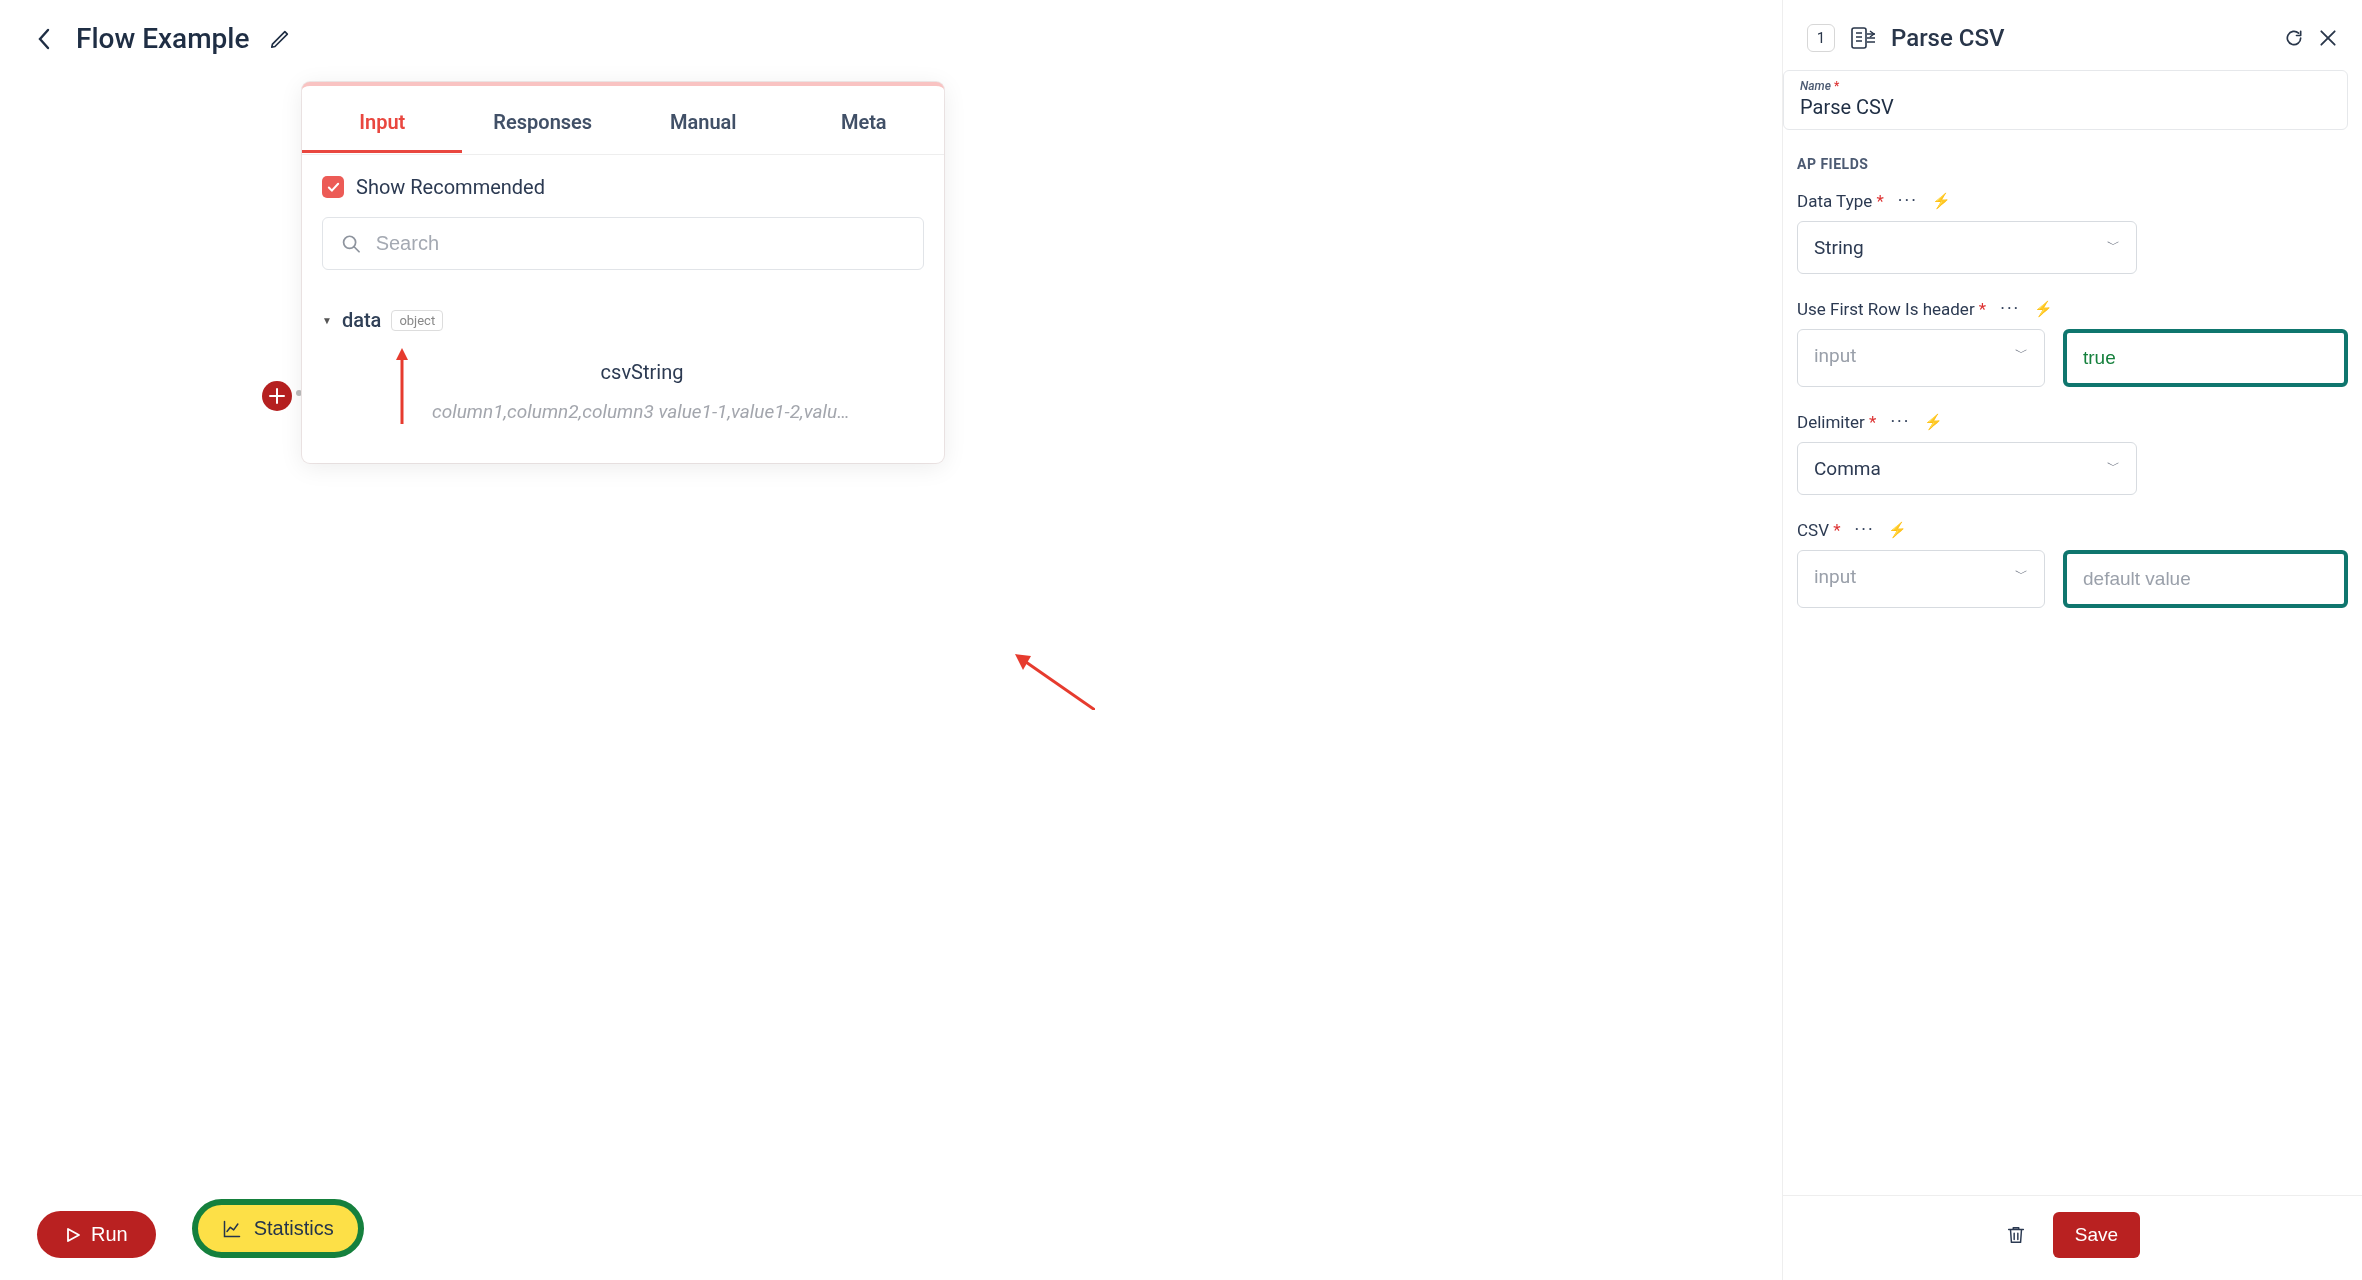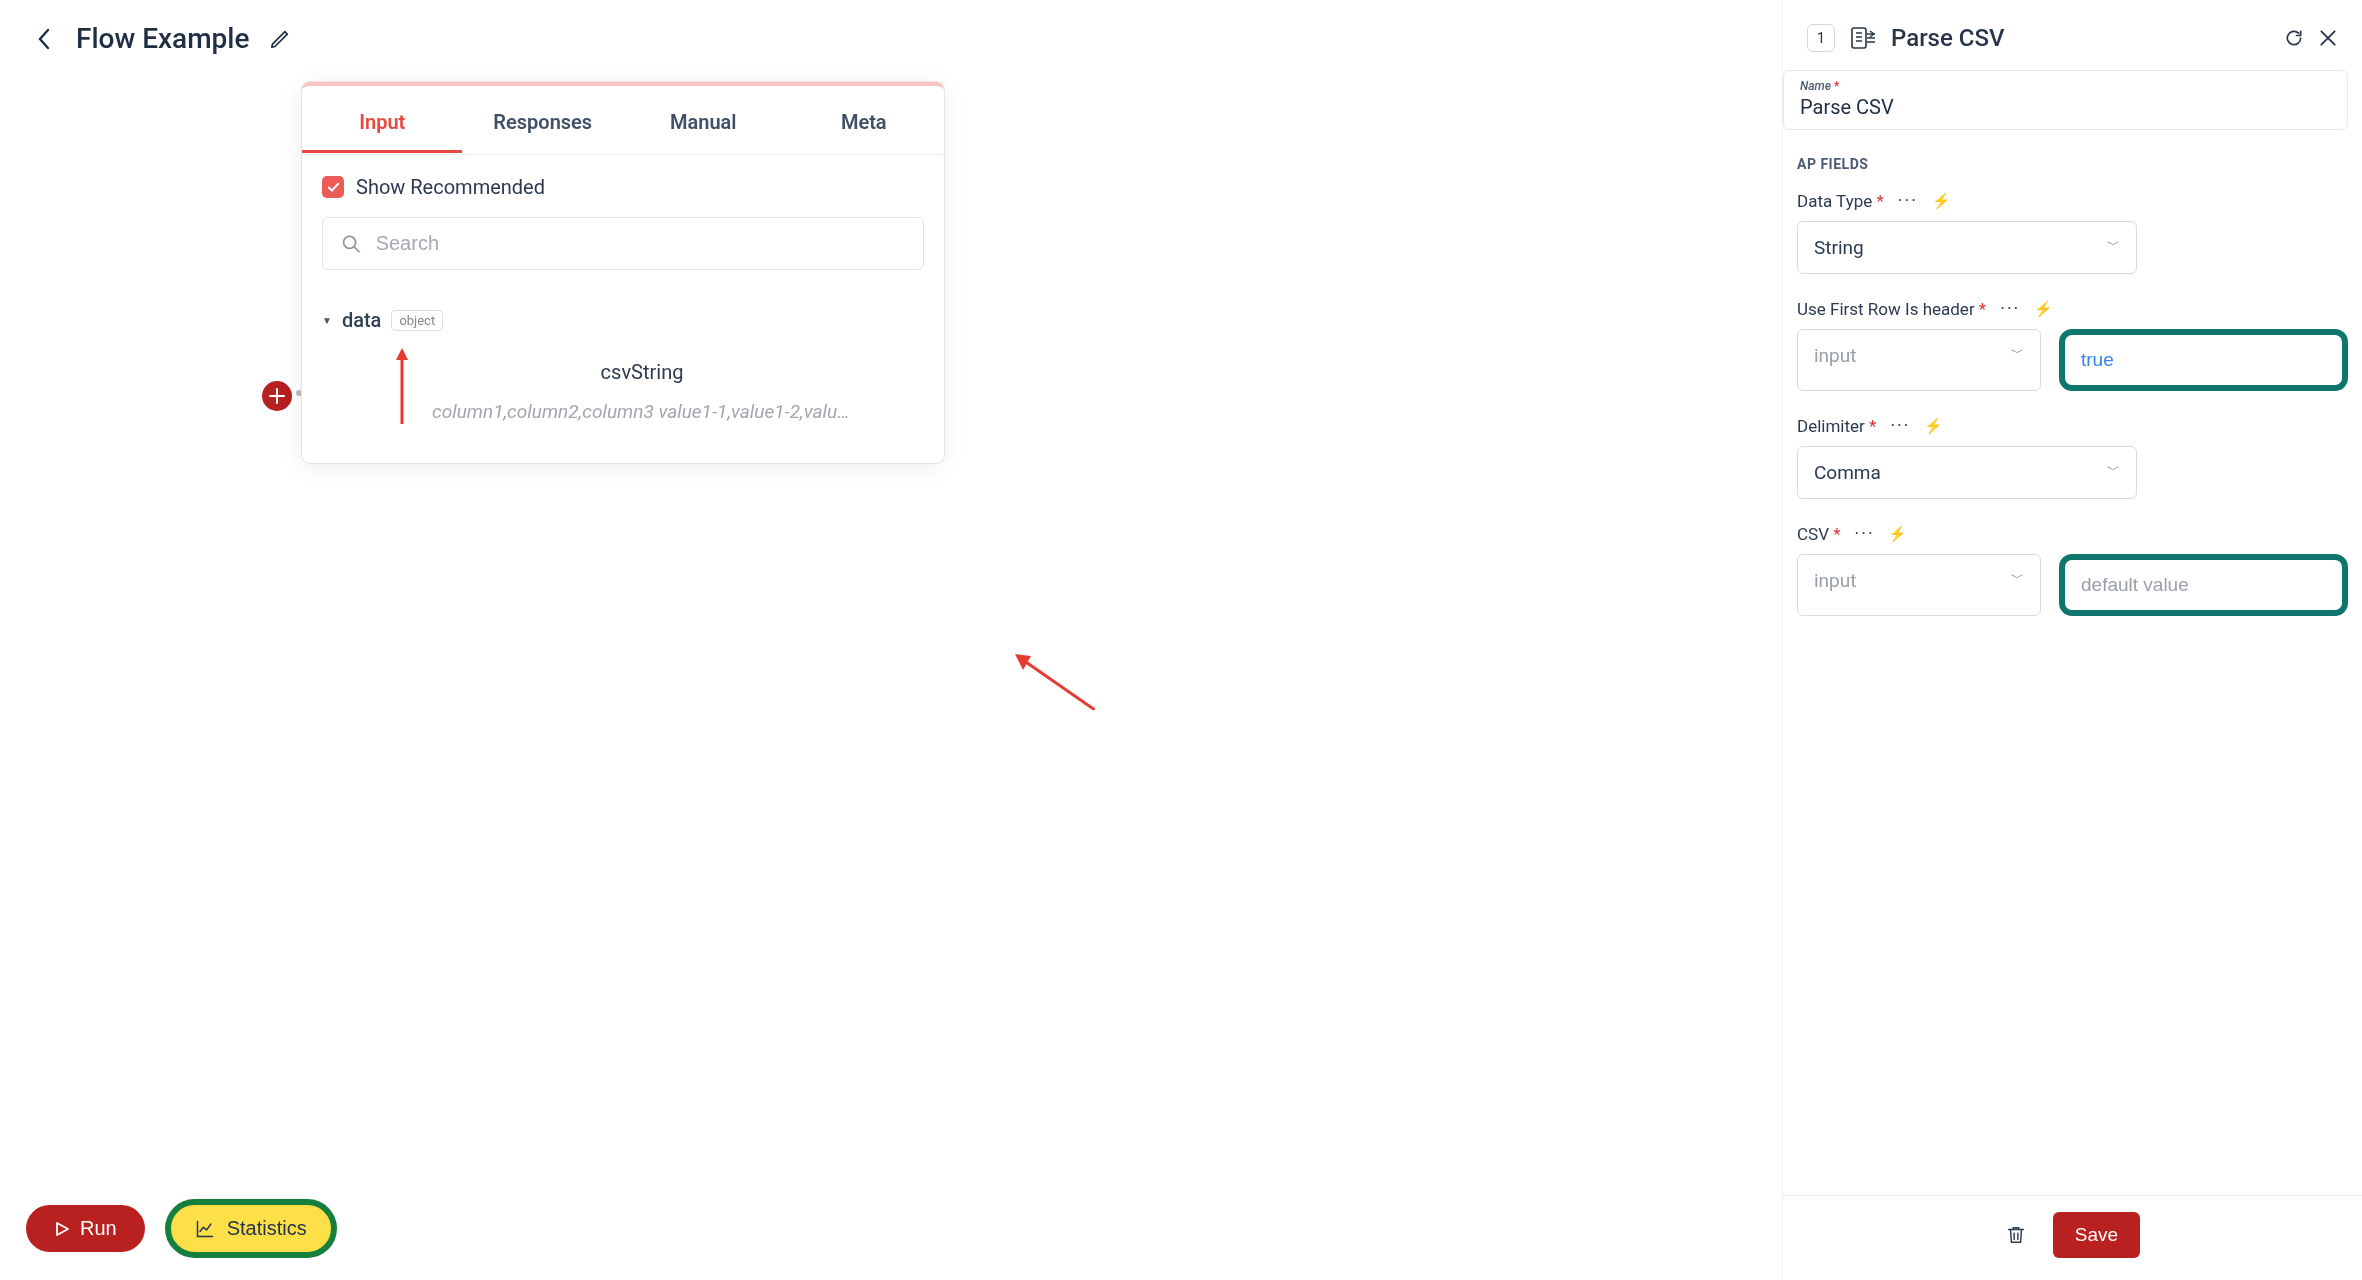"true" .text-input { border: 6px solid #0f766e -> 4px solid #0f766e; border-radius: 13px -> 6px; color: #3b82f6 -> #15803d }
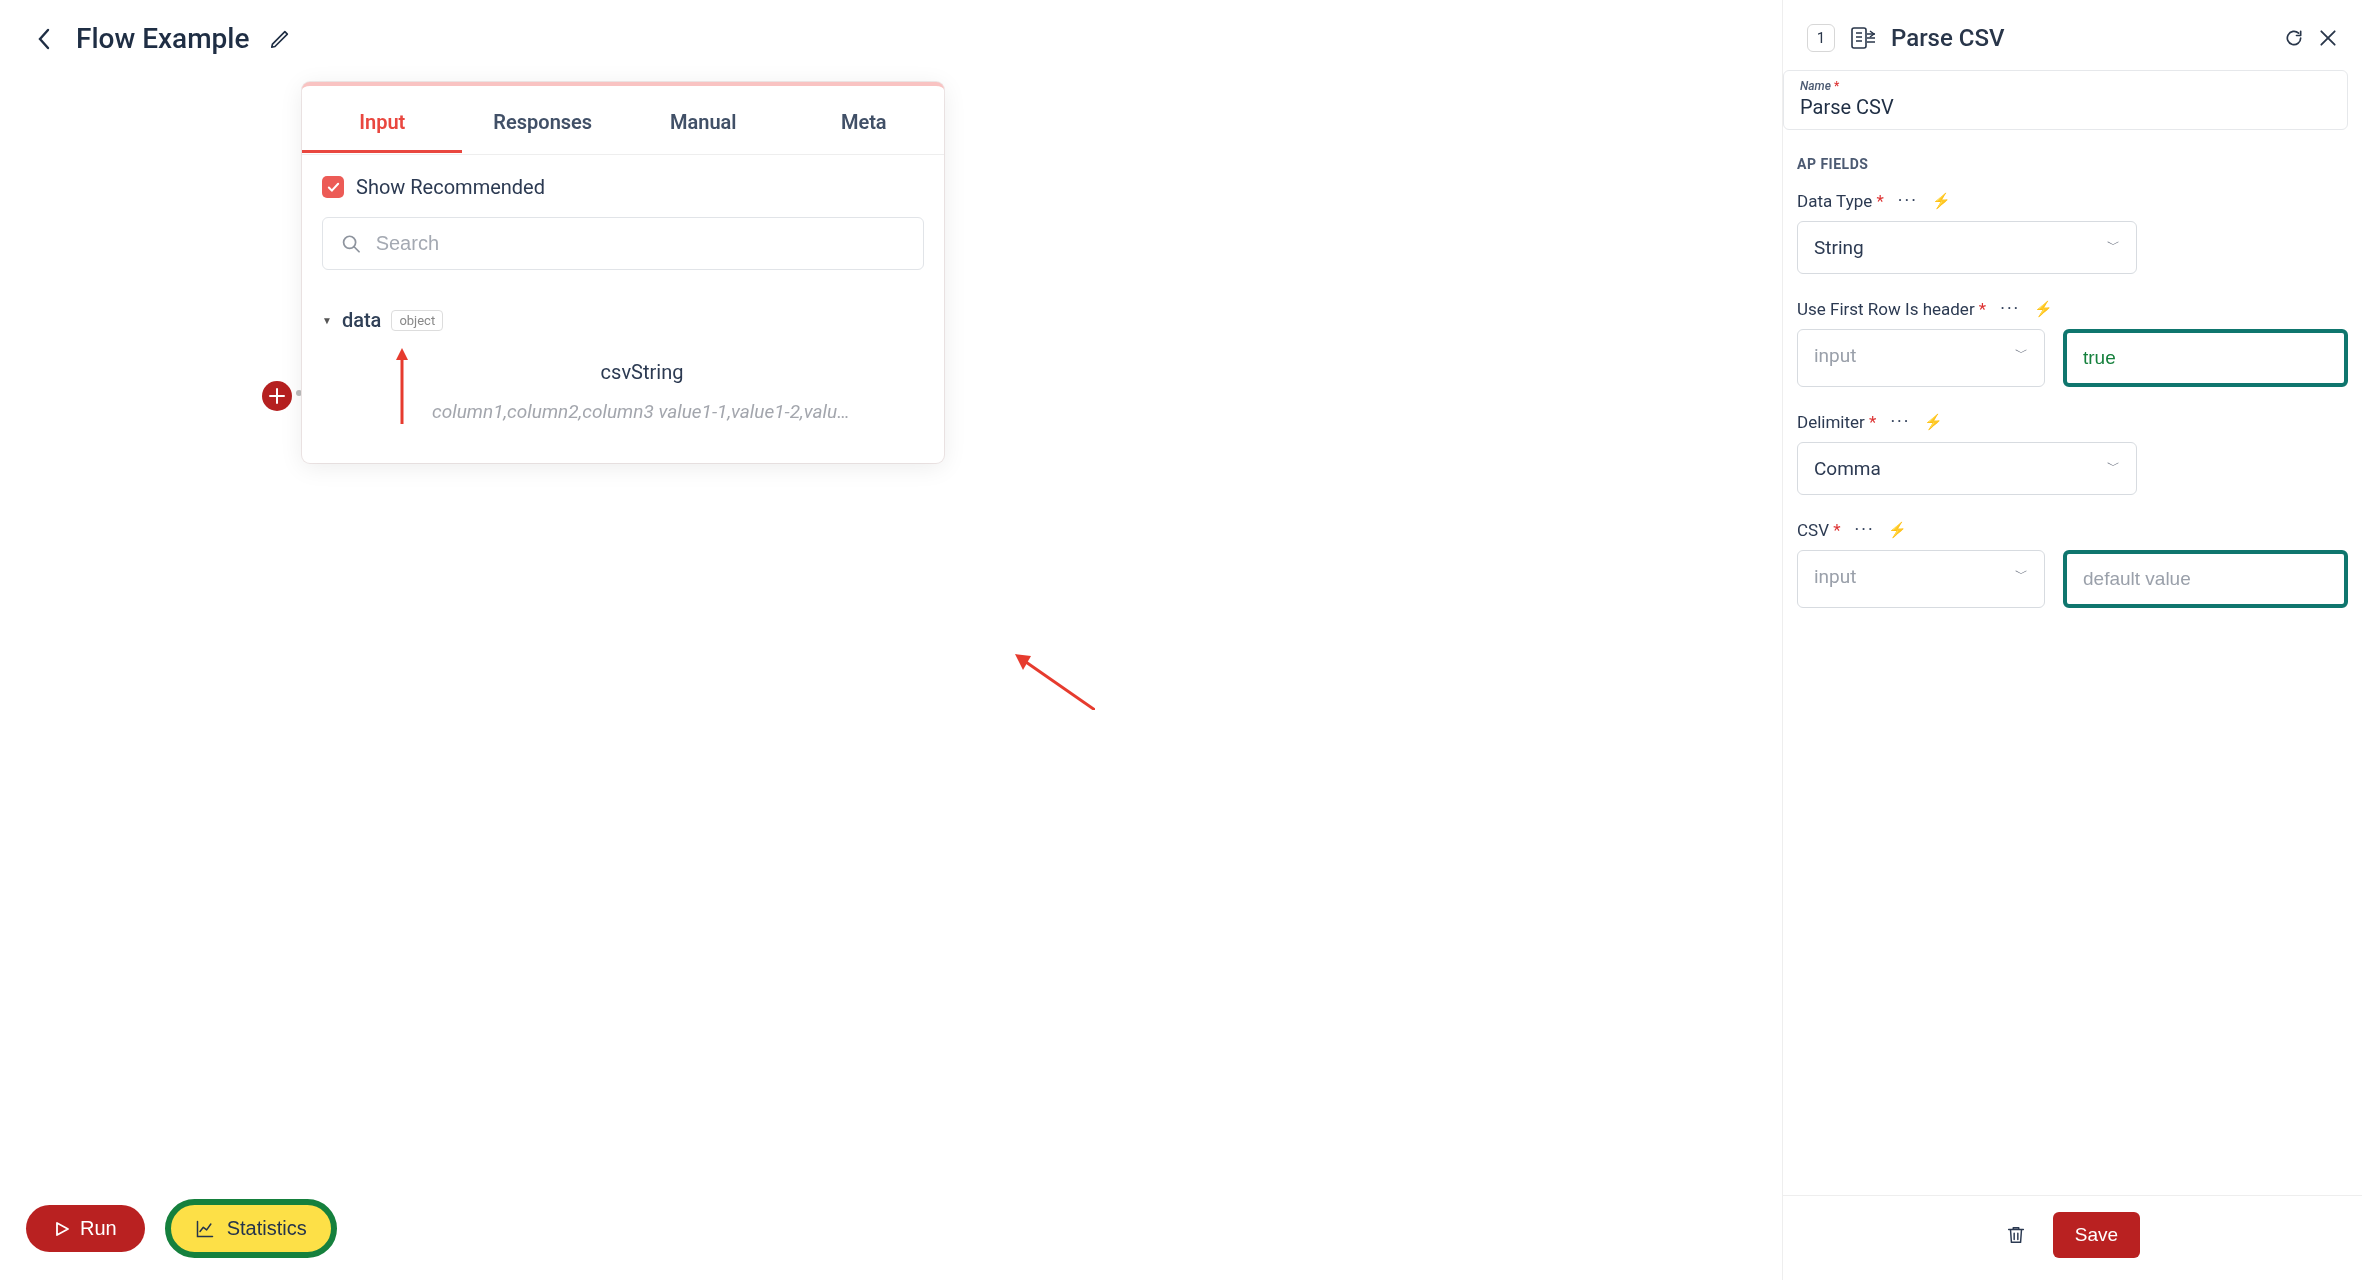"Run" .bottombar { align-items: center -> flex-end; gap: 20px -> 36px; left: 26px -> 37px }
